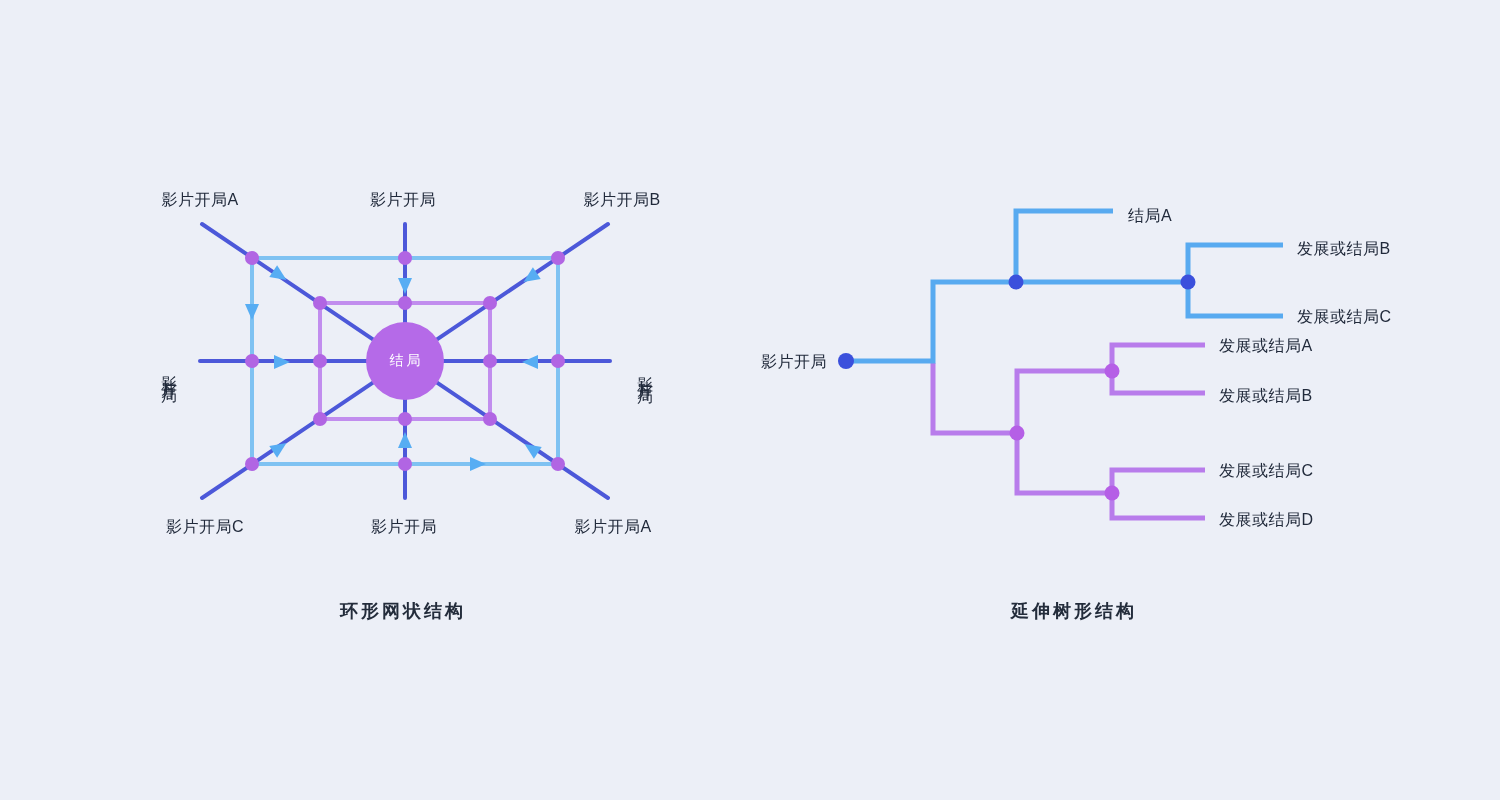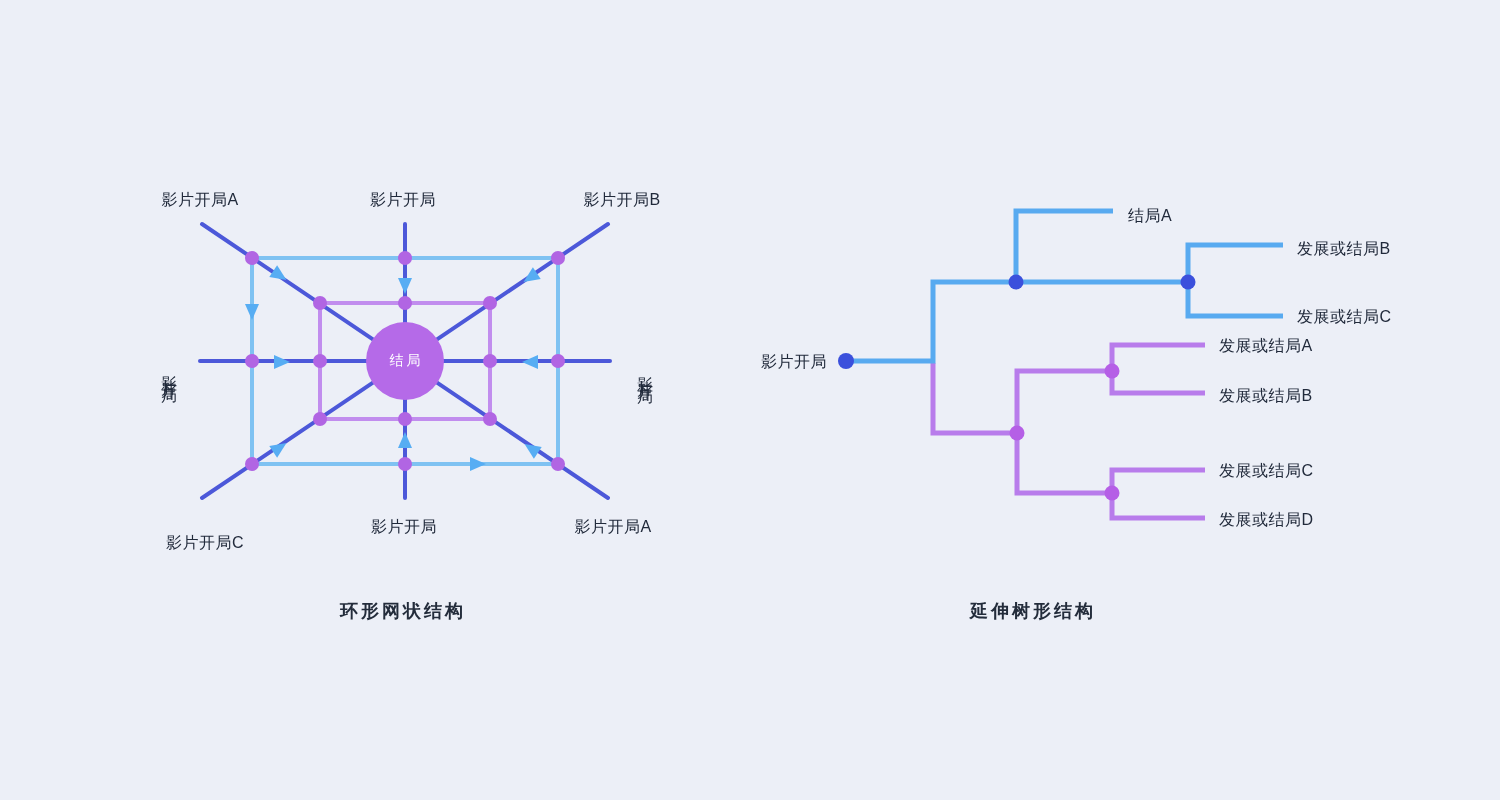"影片开局C" div.lbl { margin-top: 16px -> none }
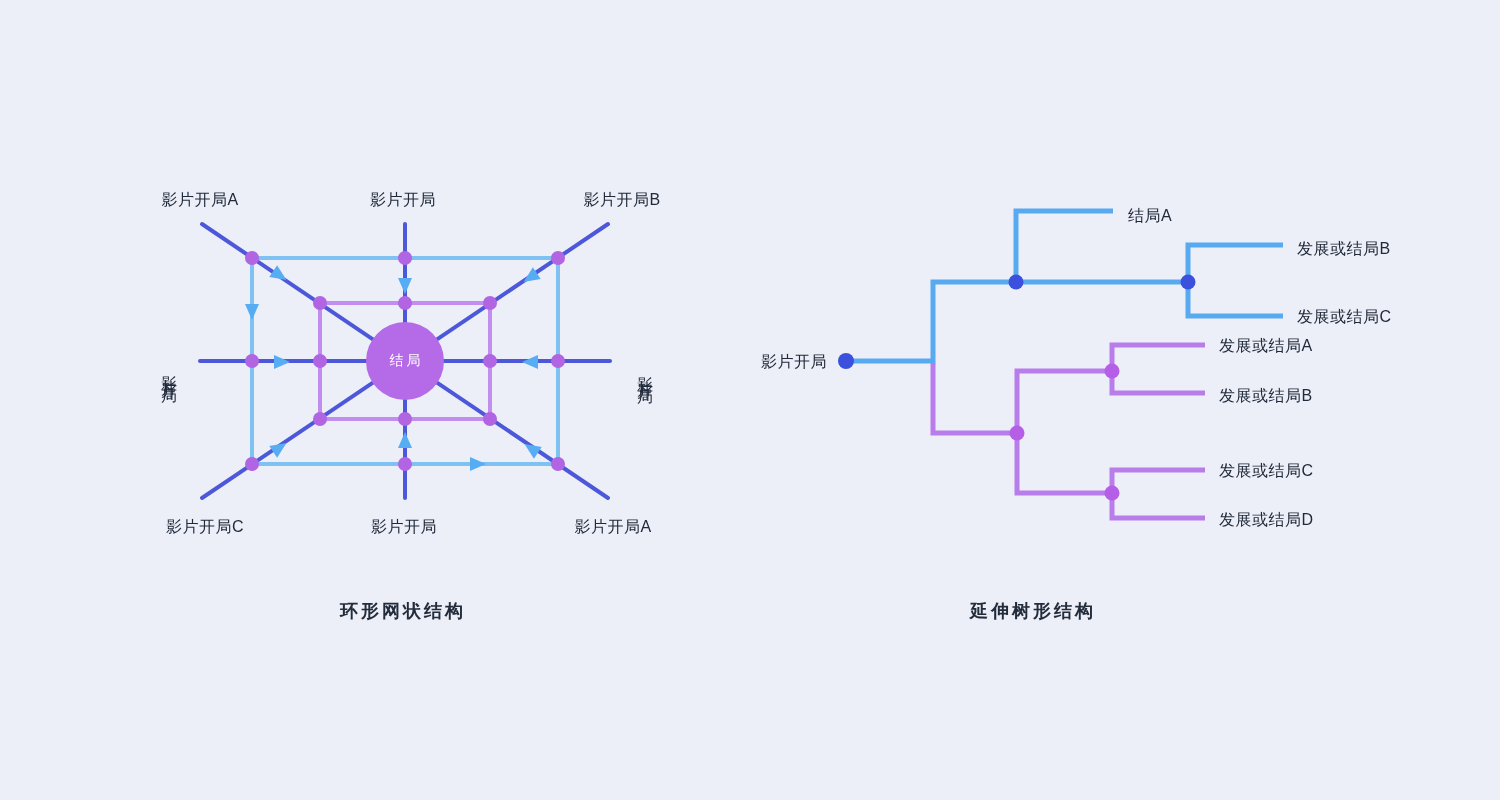"延伸树形结构" div.lbl { left: 1033px -> 1074px }
